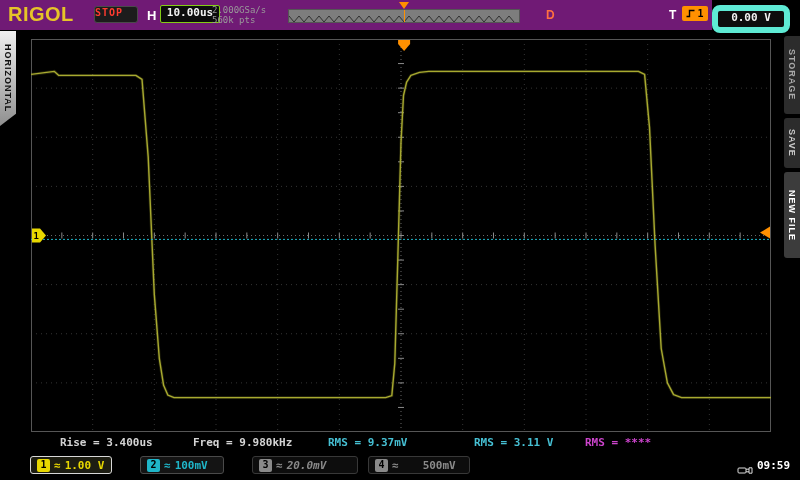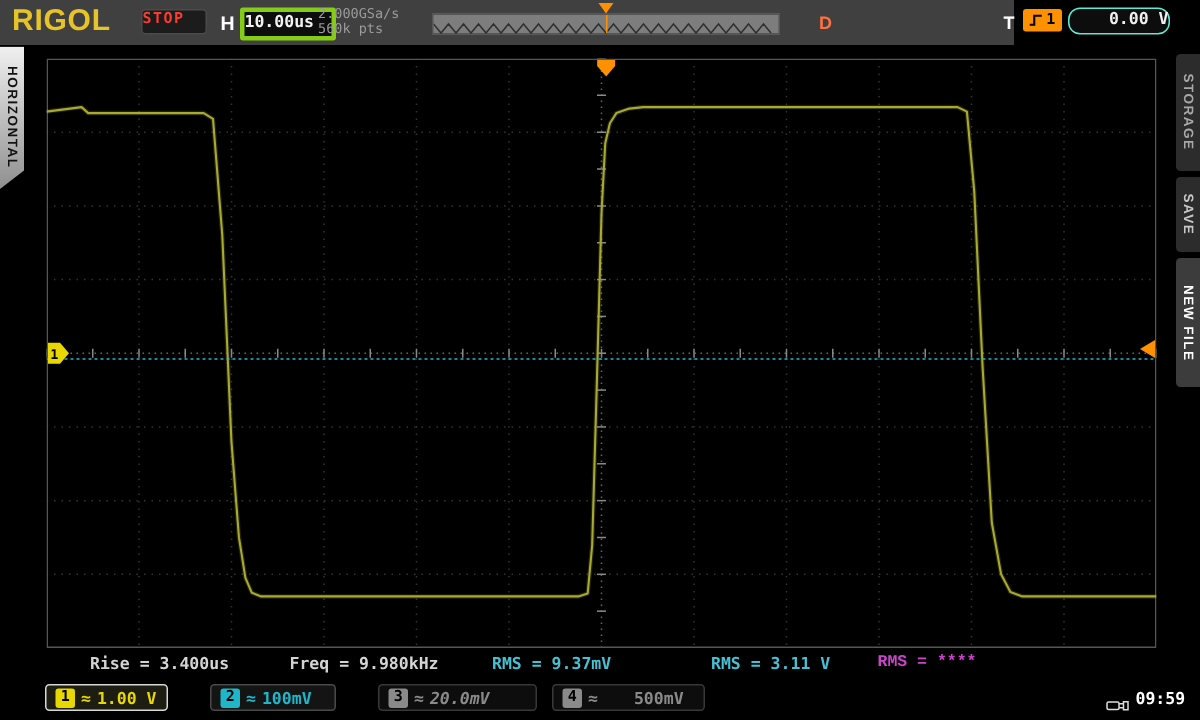"RIGOL" .topbar { background: #404040 -> #701a75; padding-left: 16px -> none; width: 660px -> 712px }
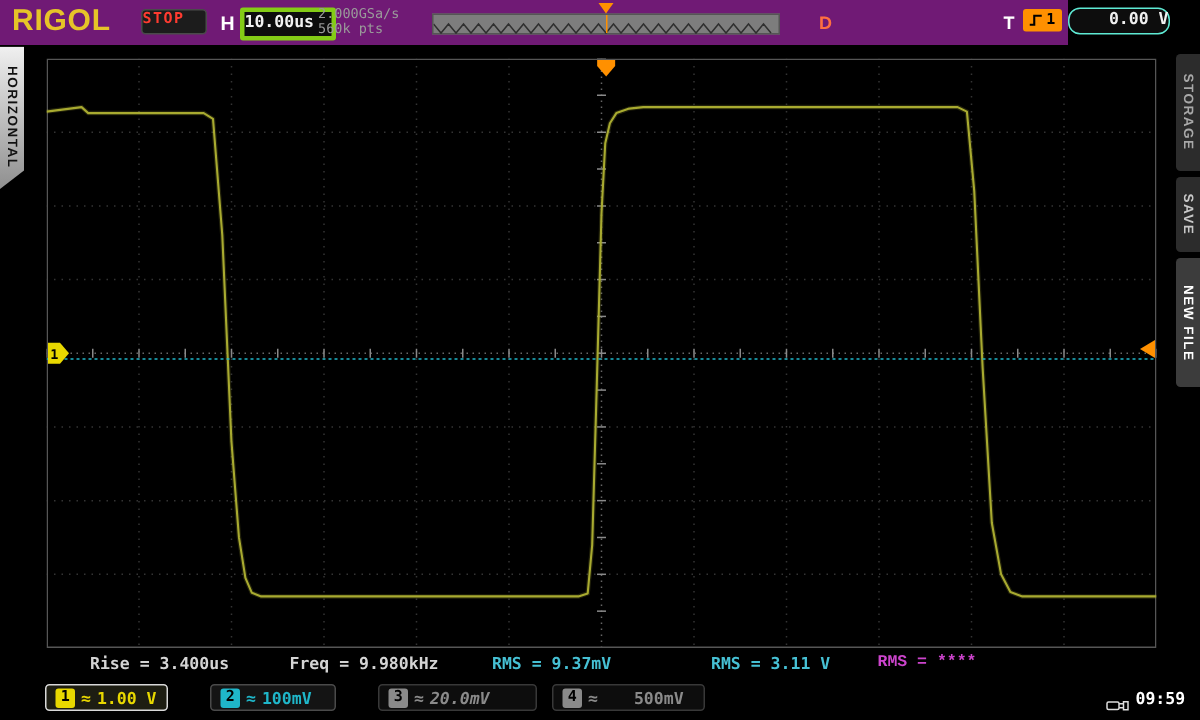"10.00us" .tbox { border: 3px solid #84cc16 -> 1px solid #84cc16; text-align: none -> center }
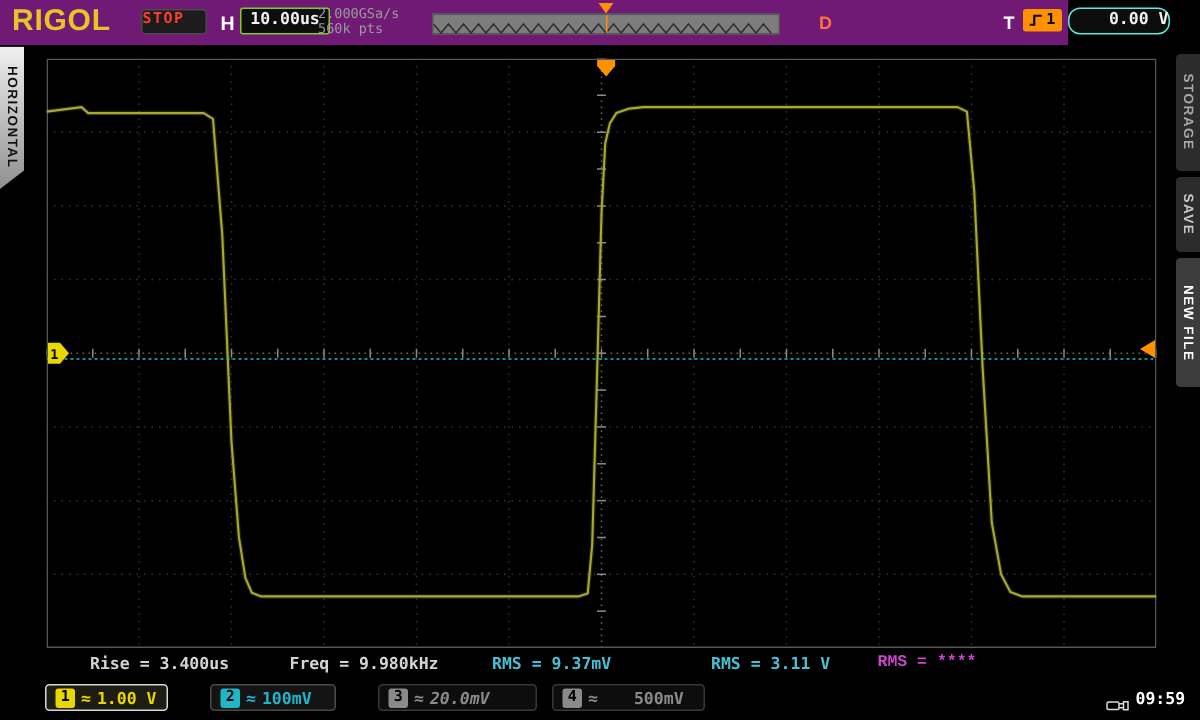"0.00 V" .lvbox { border: 1px solid #5eead4 -> 6px solid #5eead4; text-align: right -> center }
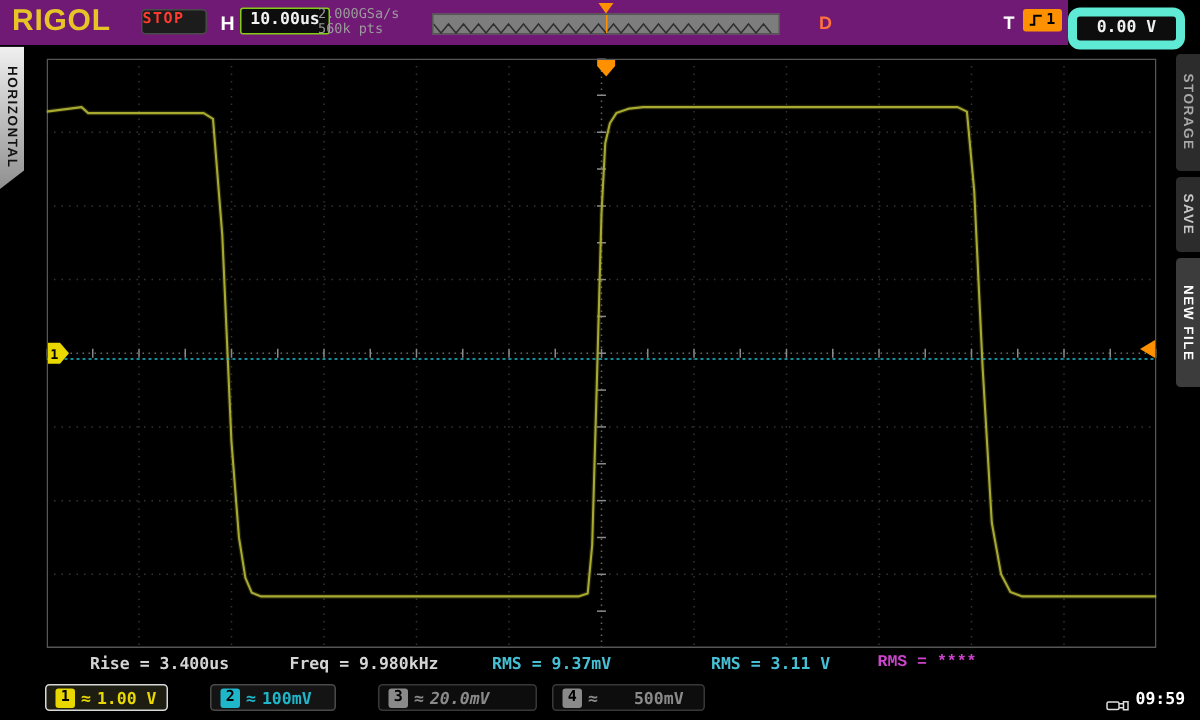"RMS = ****" span.m { font-family: Liberation Mono, monospace -> none }
